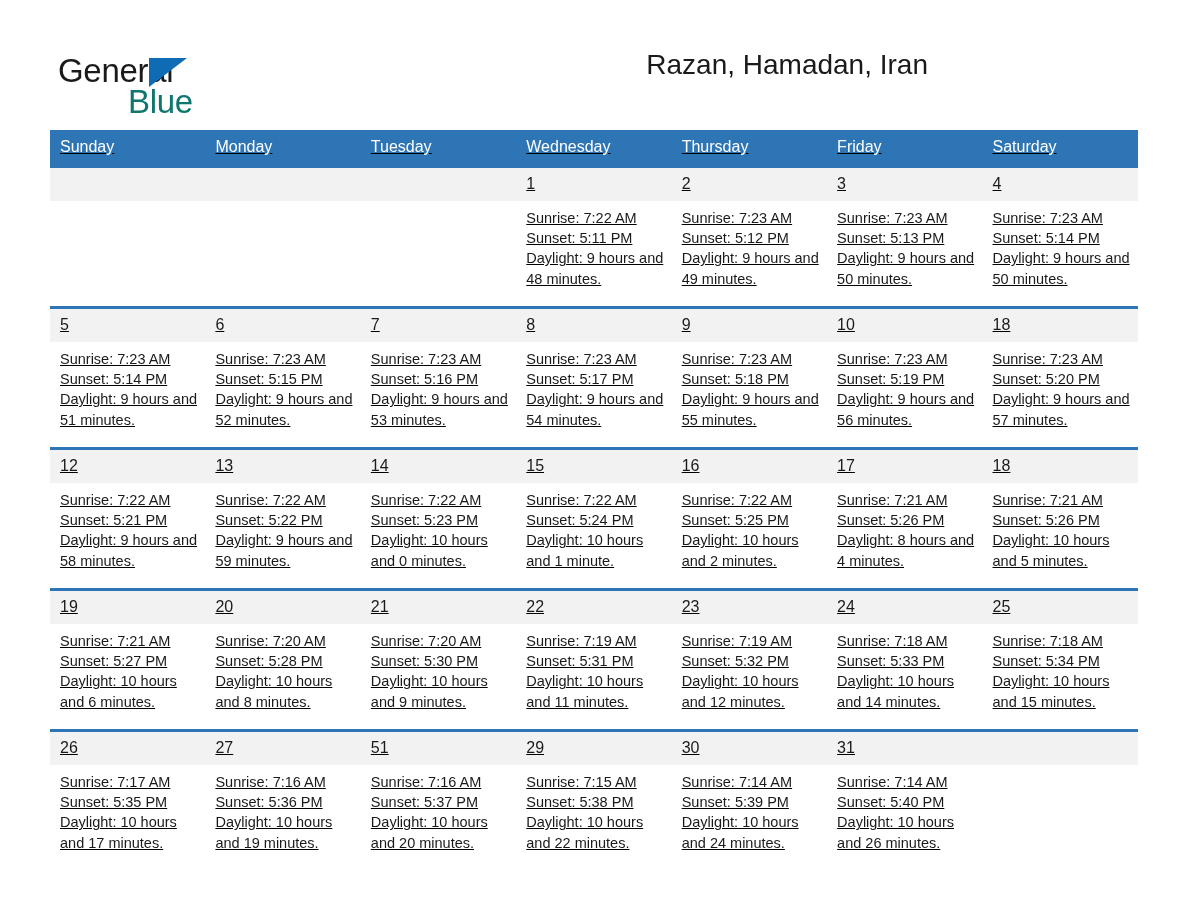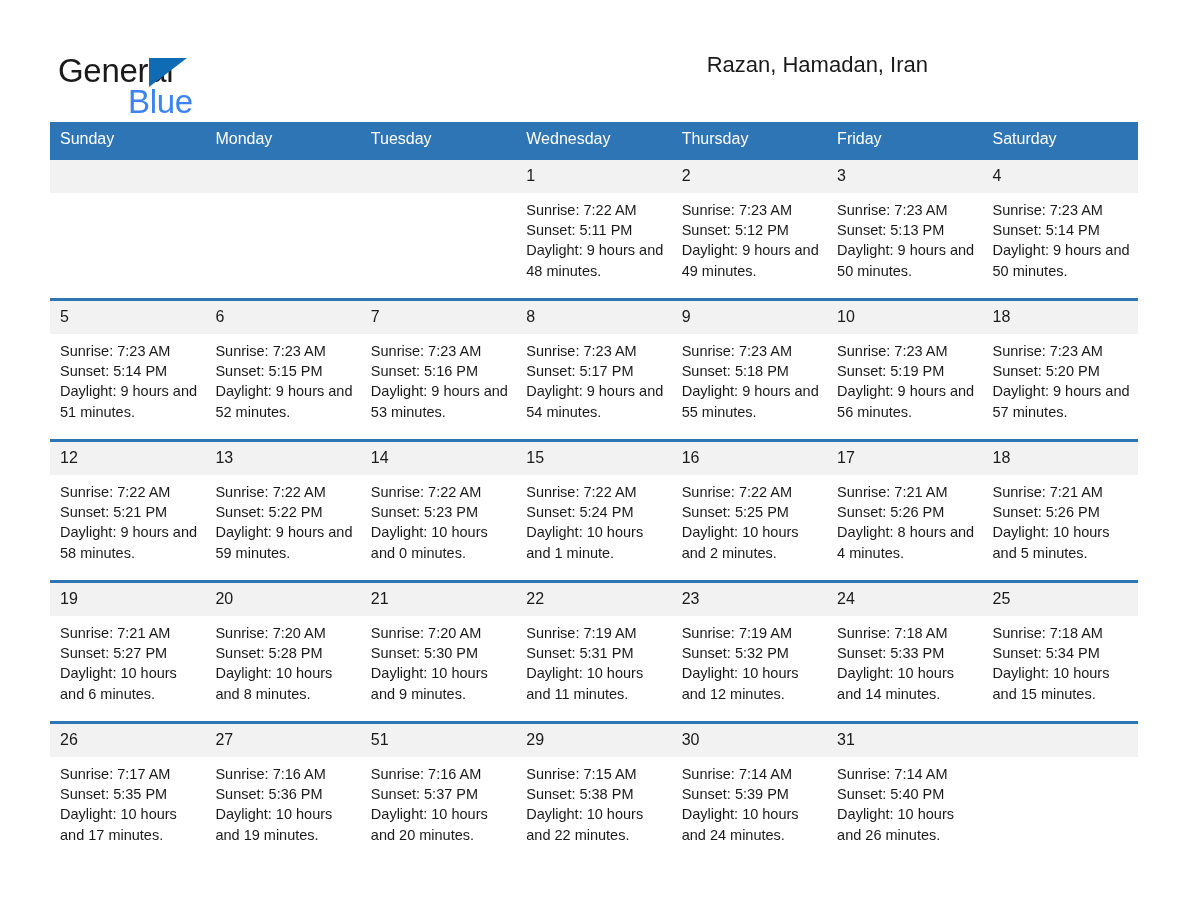"Razan, Hamadan, Iran" .cal-subtitle { font-size: 22px -> 28px }
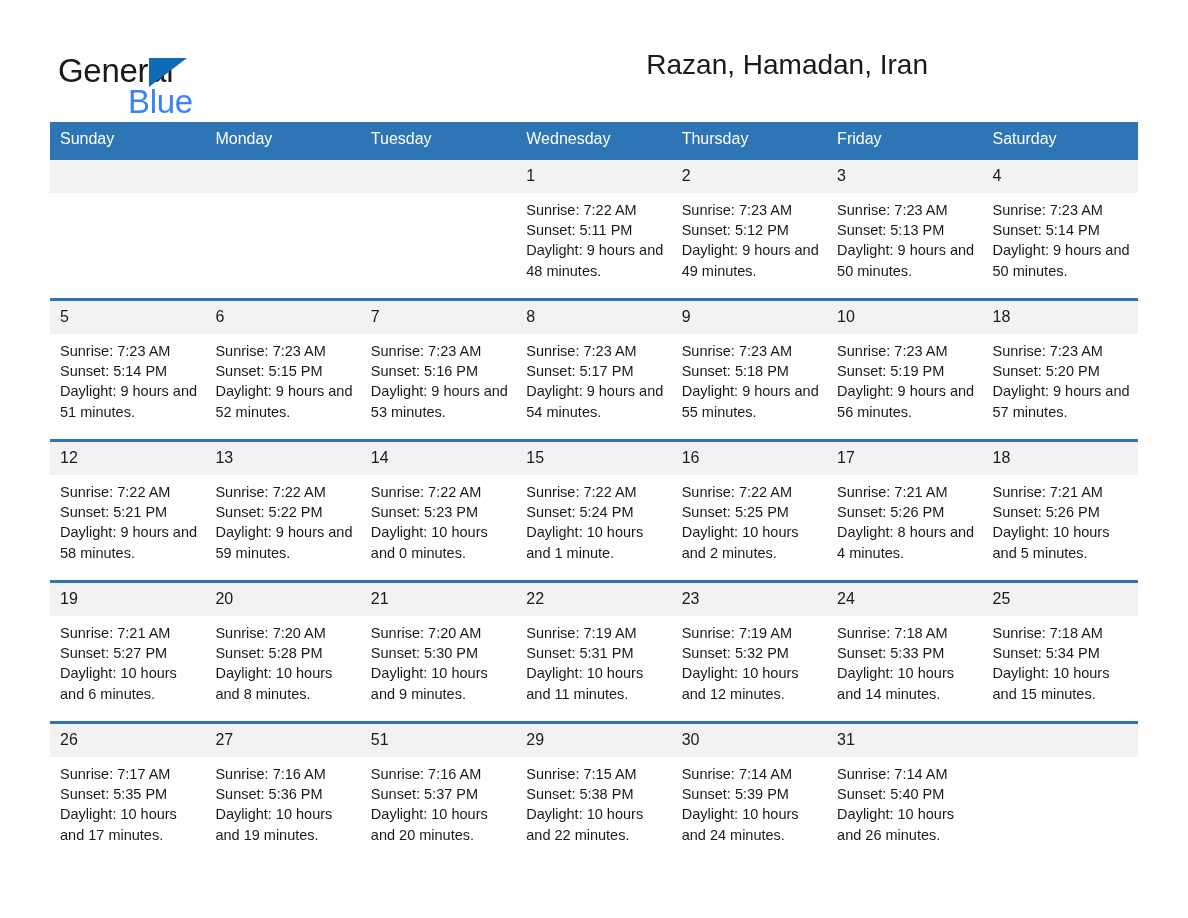"Blue" .logo-blue { color: #3b82f6 -> #0f766e }
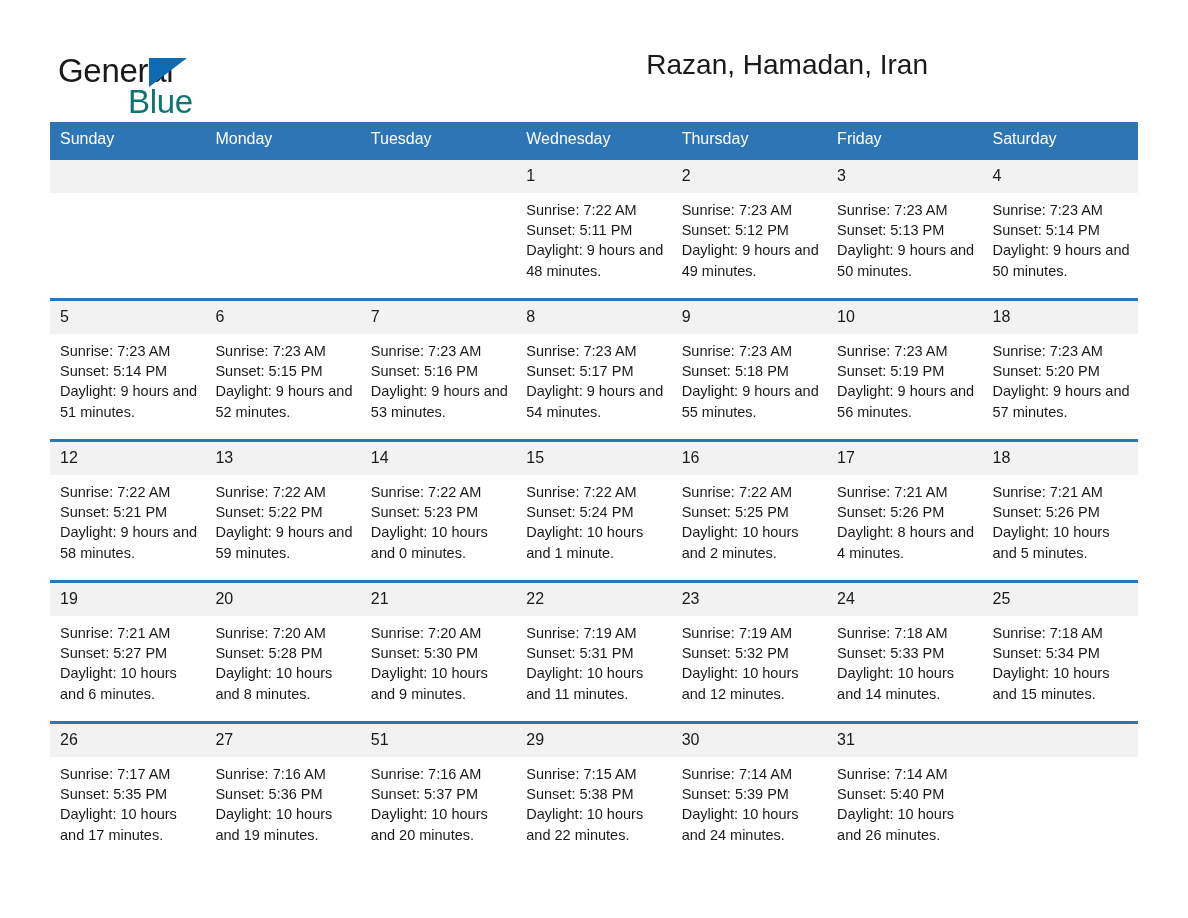"Sunday" .calendar { margin-top: 12px -> 20px; text-decoration: none -> underline }
